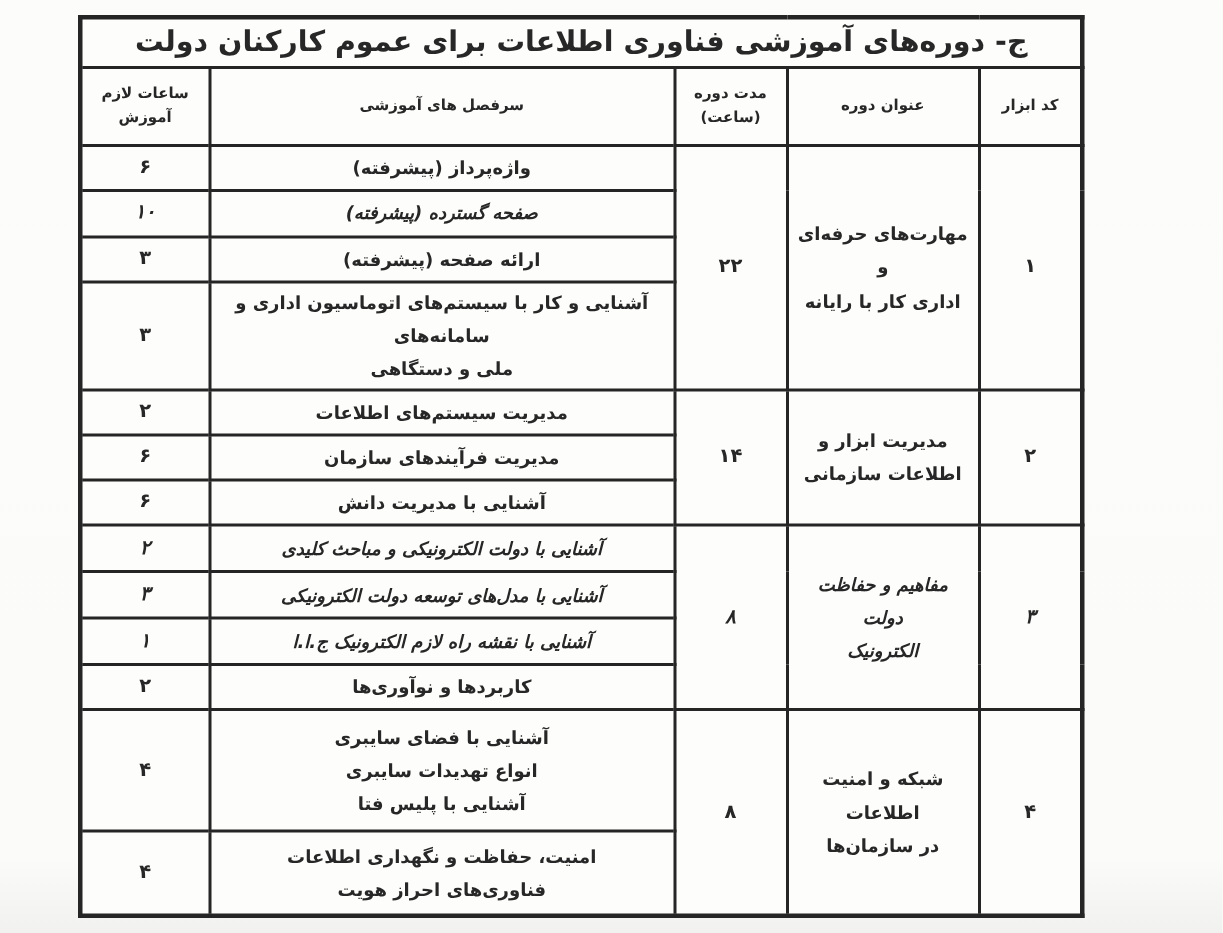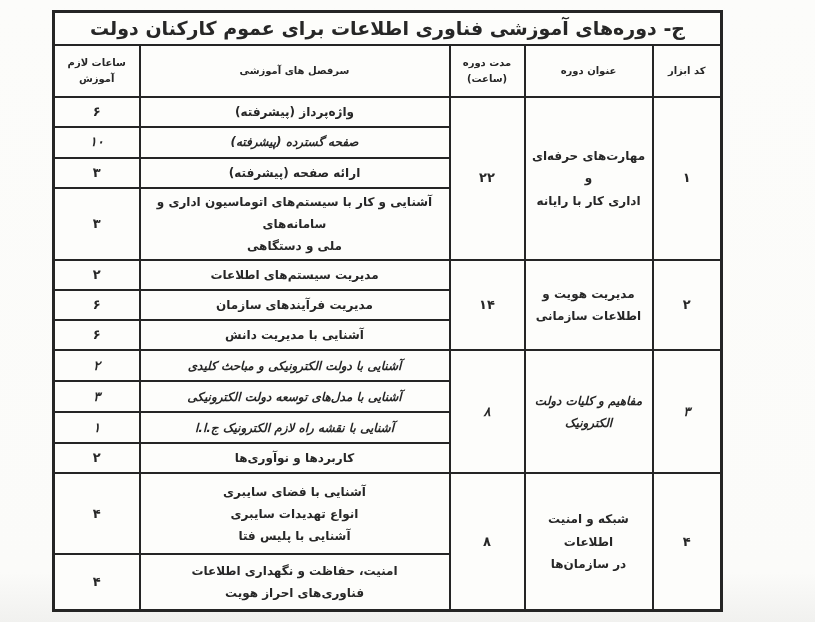"مدیریت هویت و" td { text: هویت -> ابزار }
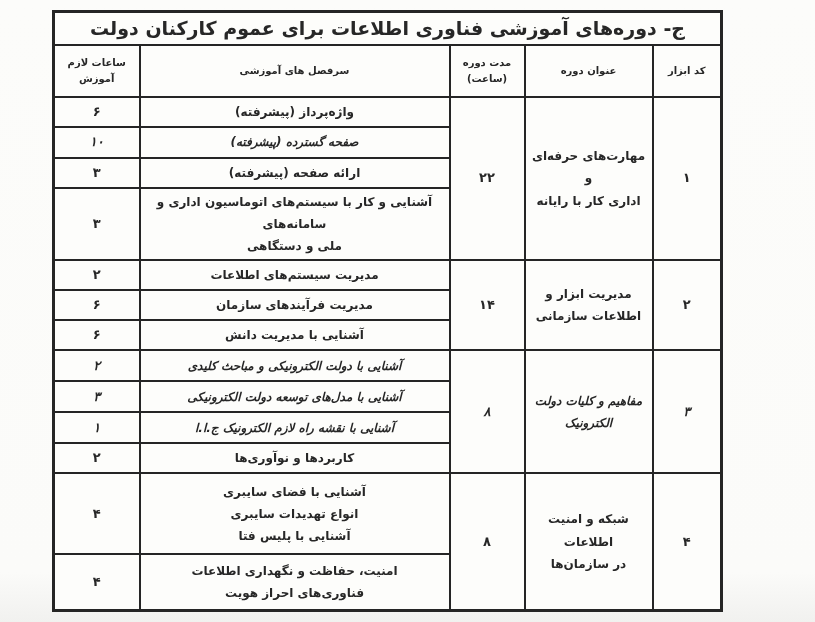"مفاهیم و کلیات دولت" td { text: کلیات -> حفاظت }
